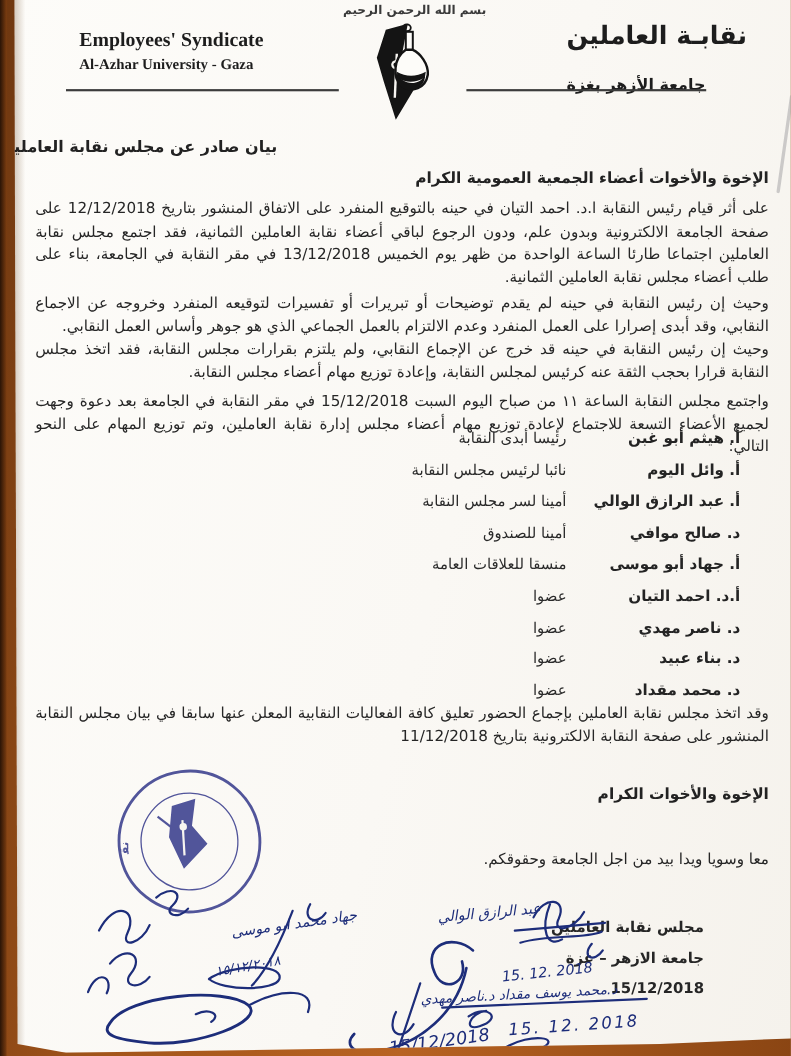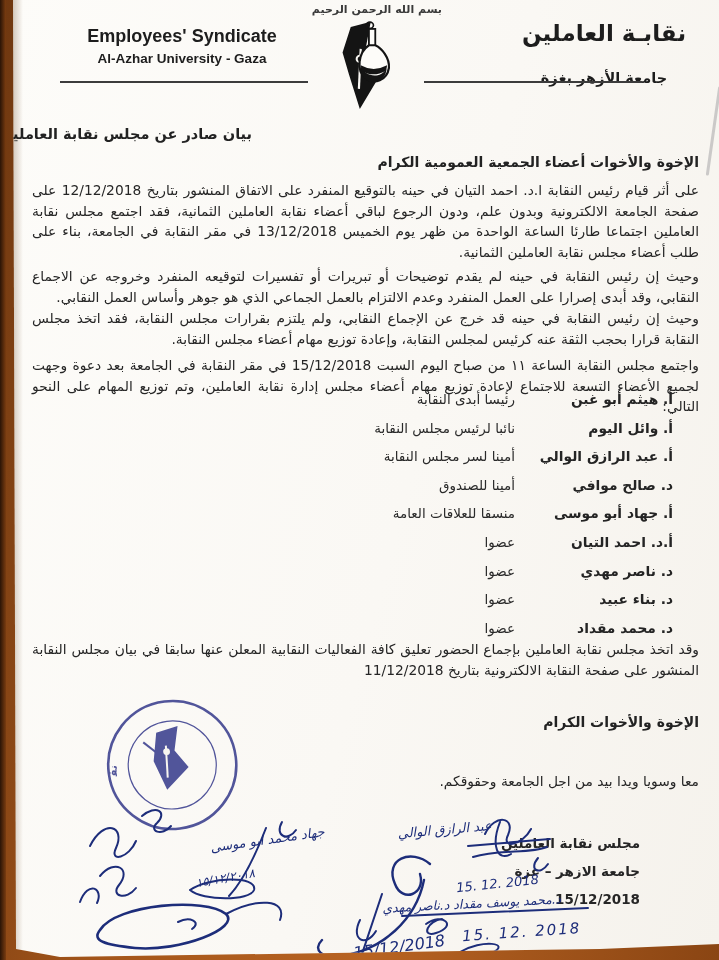"Employees' Syndicate" .org-en { font-family: Liberation Sans, sans-serif -> Liberation Serif, serif; text-align: center -> none }
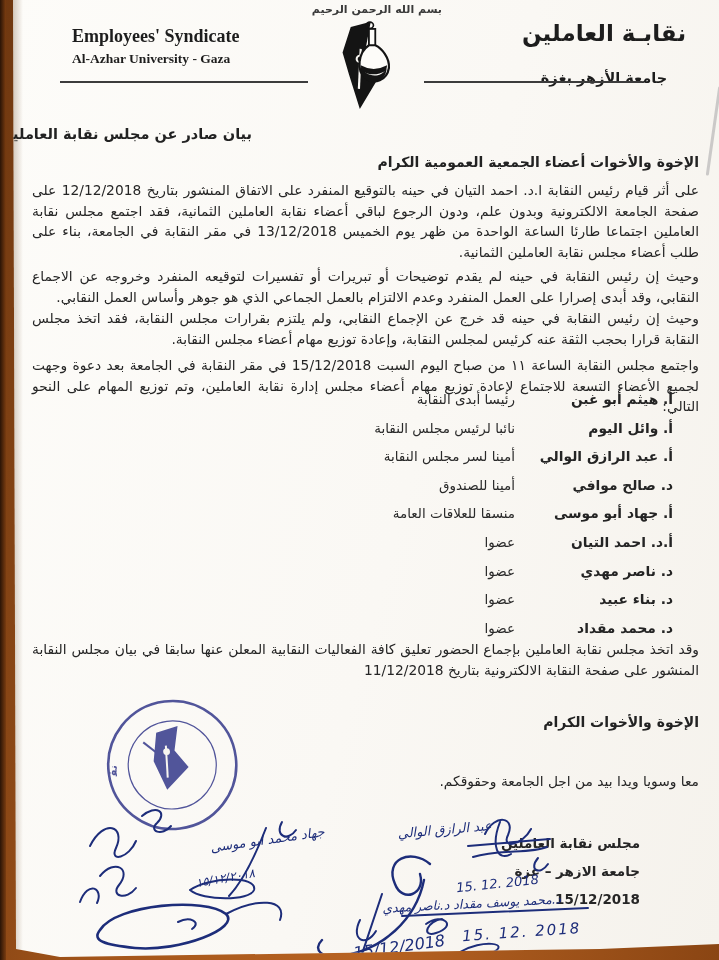"نقابـة العاملين" .org-ar { text-align: center -> left }
